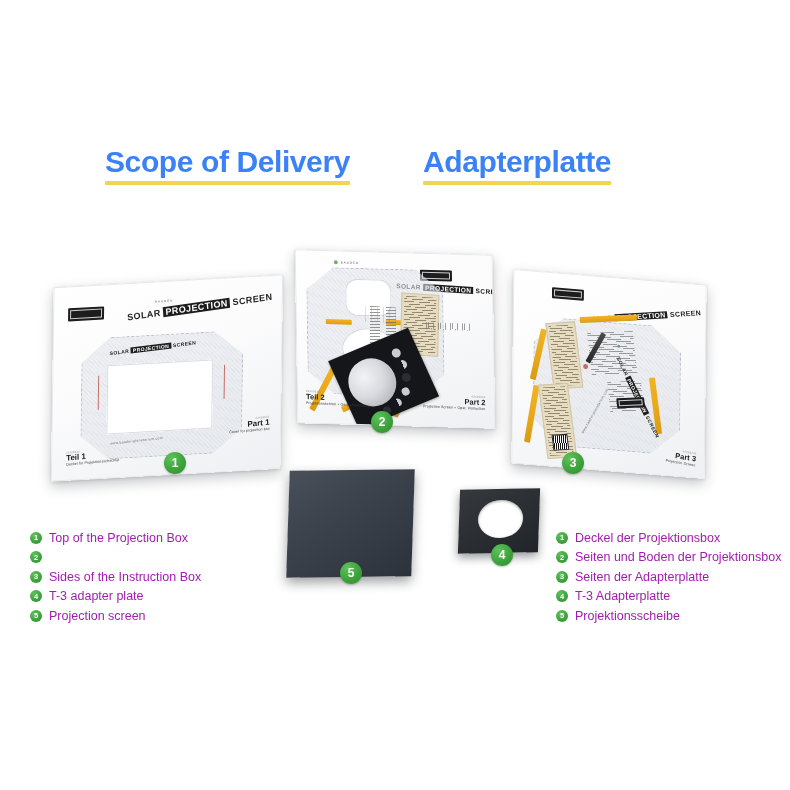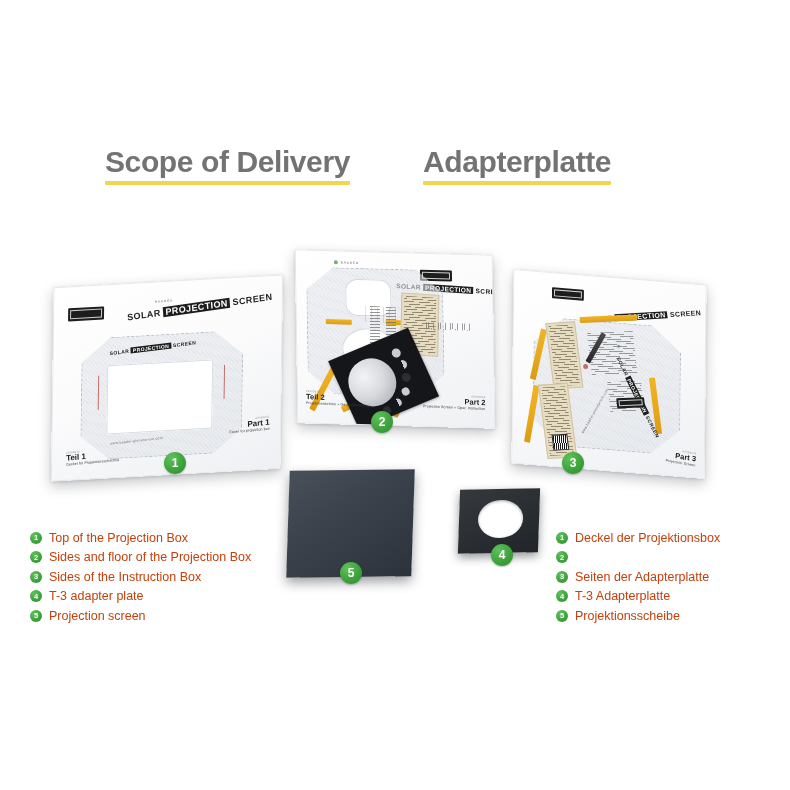"Scope of Delivery" .heading { color: #737373 -> #3b82f6 }
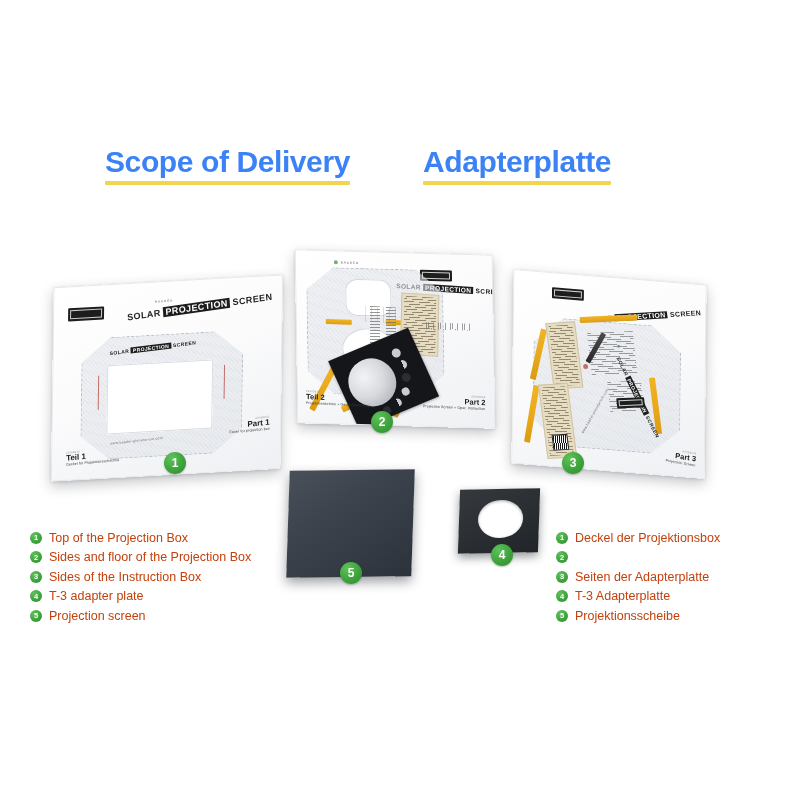"Top of the Projection Box" .legend-text { color: #c2410c -> #a21caf }
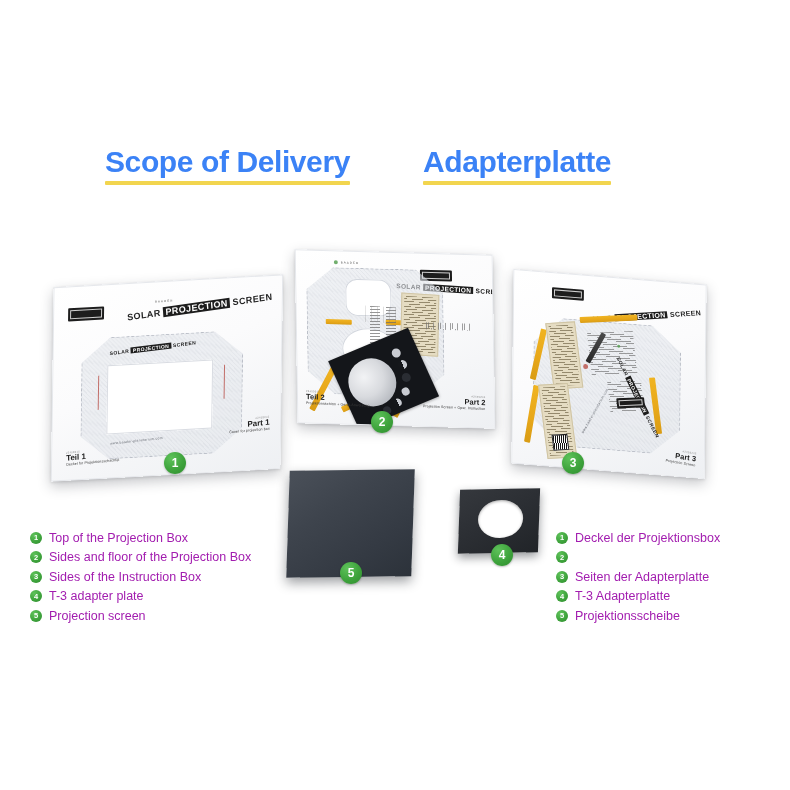"Sides and floor of the" span.legend-text { html: <span>Sides and floor of the Projection Box</span> -> none }
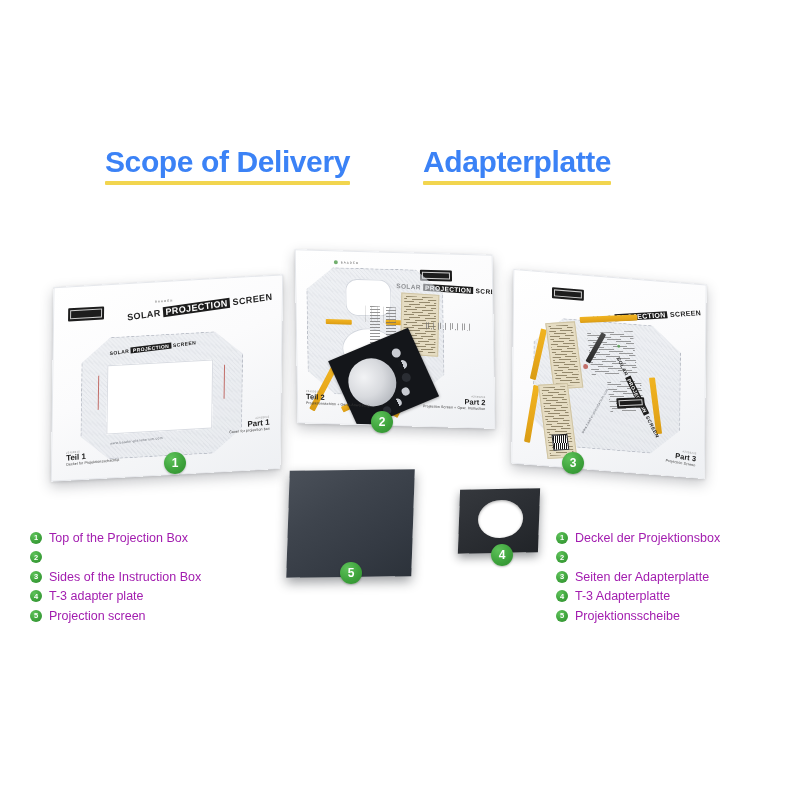"Seiten und Boden der Projektionsbox" span.legend-text { html: none -> <span>Seiten und Boden der Projektionsbox</span> }
